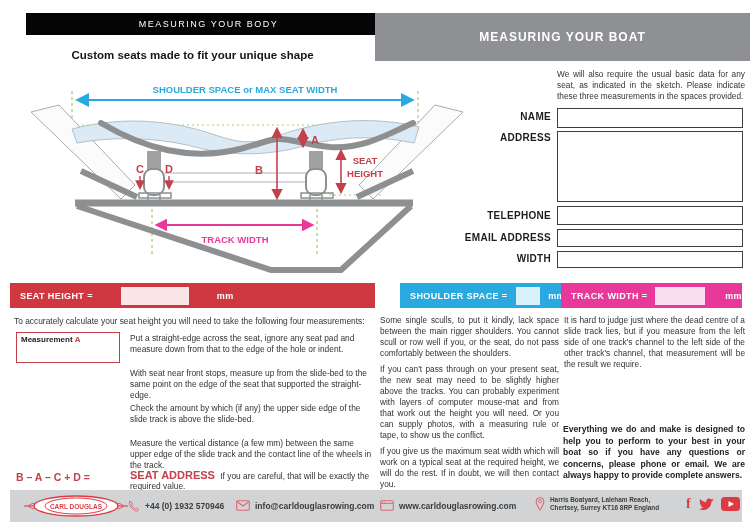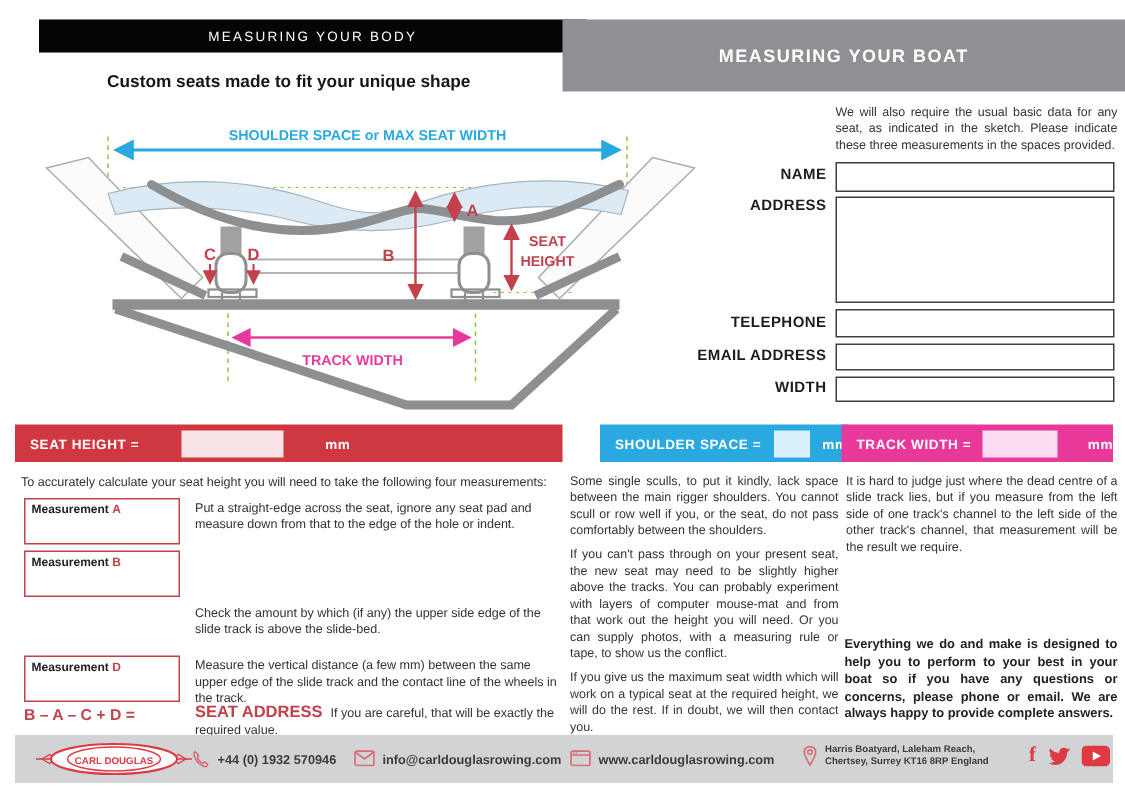"Measurement B" div.mebox { html: <div> <span>Measurement</span> <span>B</span> </div> -> none }
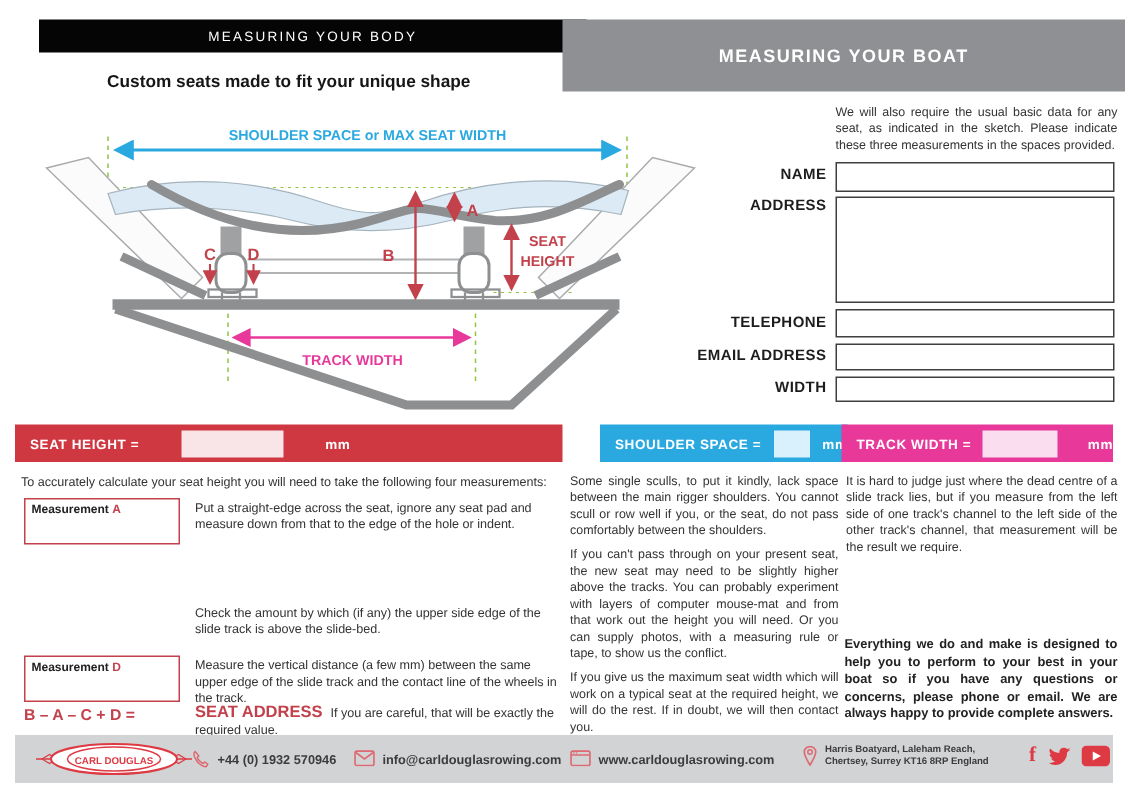"With seat near front stops," div.metext { html: none -> <div>With seat near front stops, measure up from the slide-bed to the same point on the edge of the seat that supported the straight-edge.</div> }
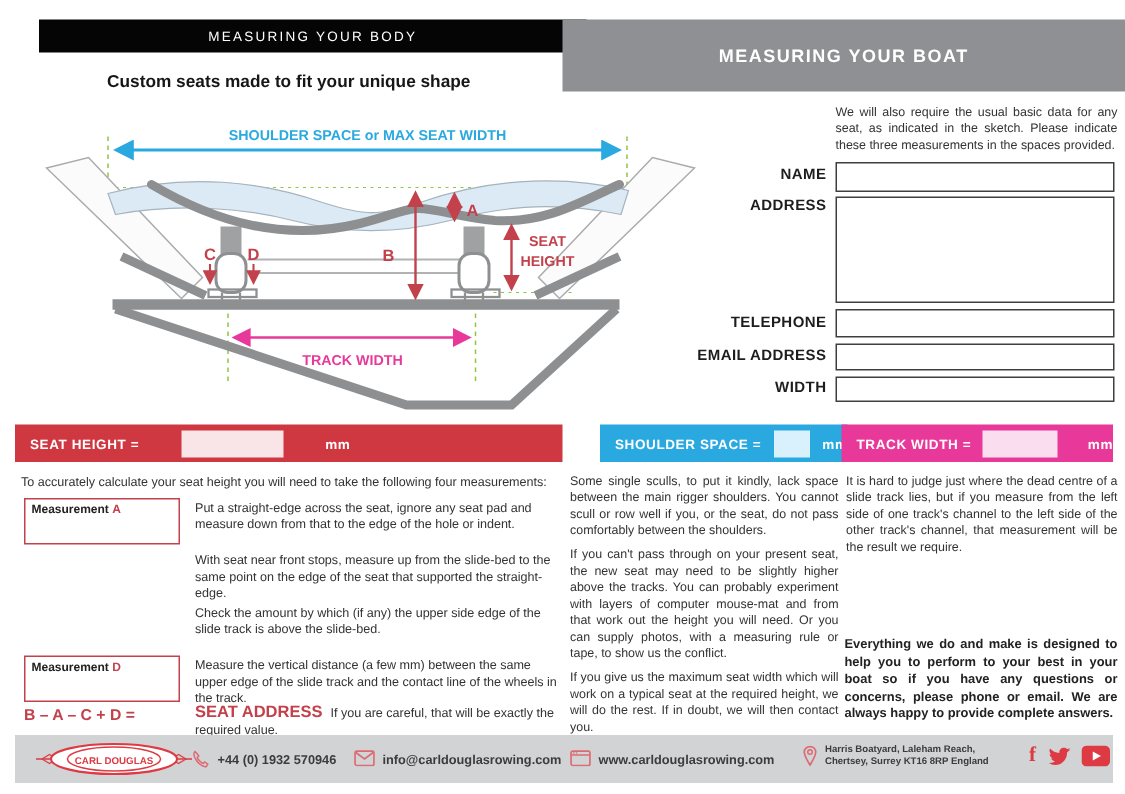"Measurement D" div.mebox { html: <div> <span>Measurement</span> <span>D</span> </div> -> none }
